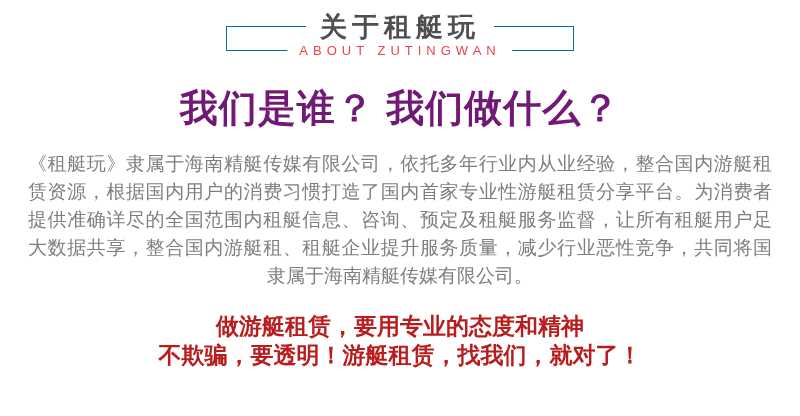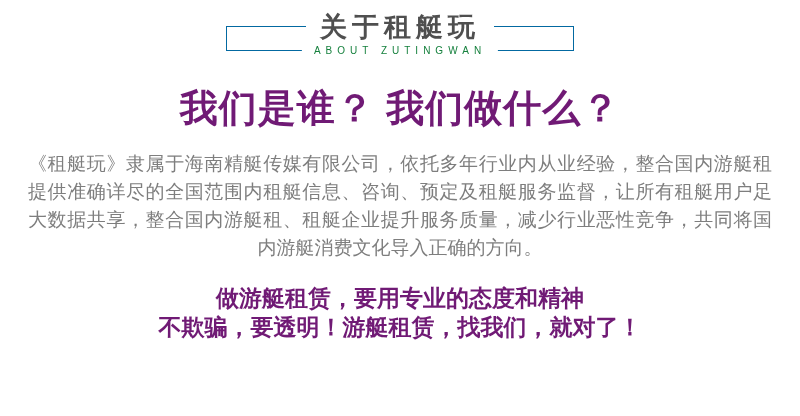"ABOUT ZUTINGWAN" .title-en { color: #15803d -> #ef4444; font-size: 10px -> 13px }
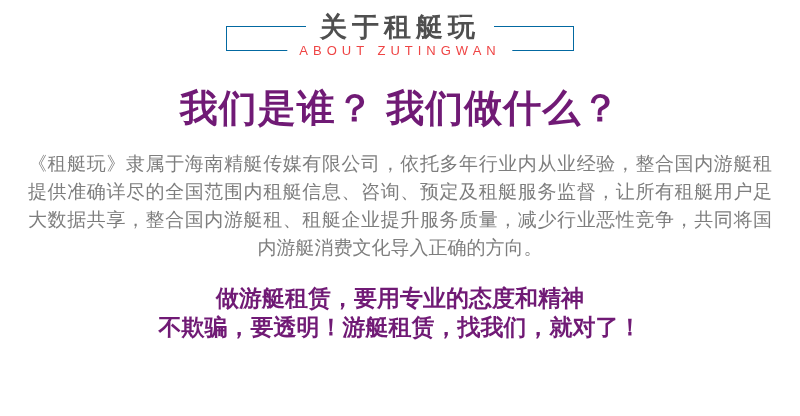"赁资源，根据国内用户的消费习惯打造了国内首家专业性游艇租赁分享平台。为消费者" div.intro-line { html: none -> <div>赁资源，根据国内用户的消费习惯打造了国内首家专业性游艇租赁分享平台。为消费者</div> }
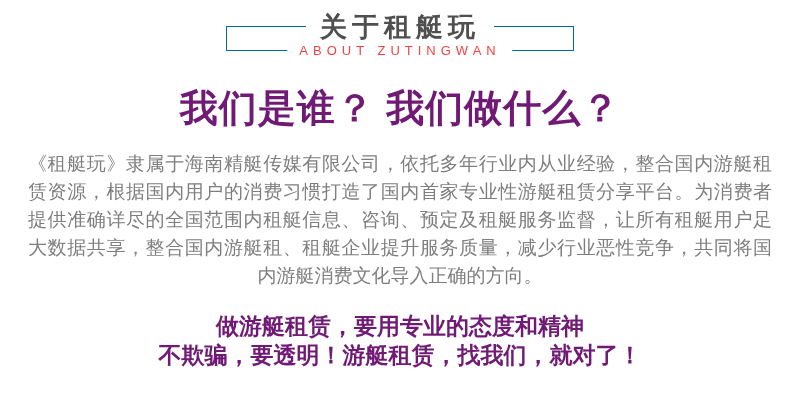"内游艇消费文化导入正确的方向。" div.intro-line { text: 内游艇消费文化导入正确的方向 -> 隶属于海南精艇传媒有限公司 }
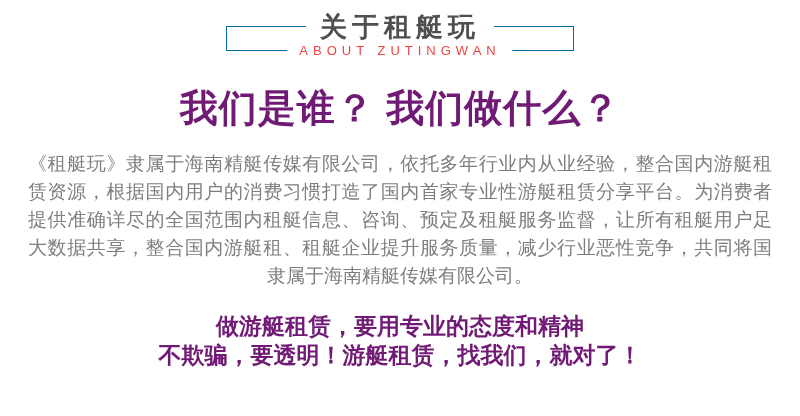"做游艇租赁，要用专业的态度和精神" .slogan { color: #701a75 -> #b91c1c }
